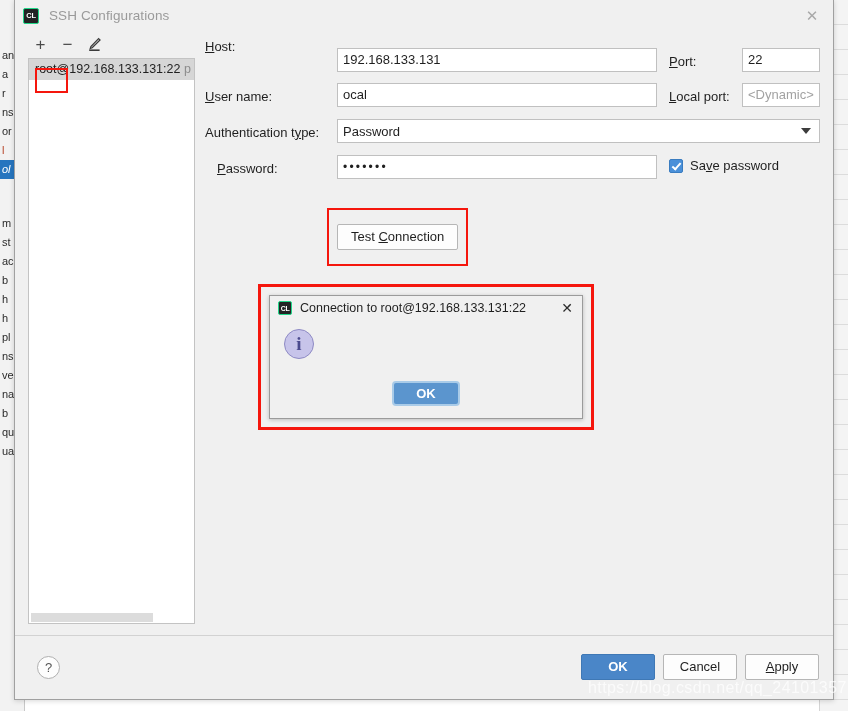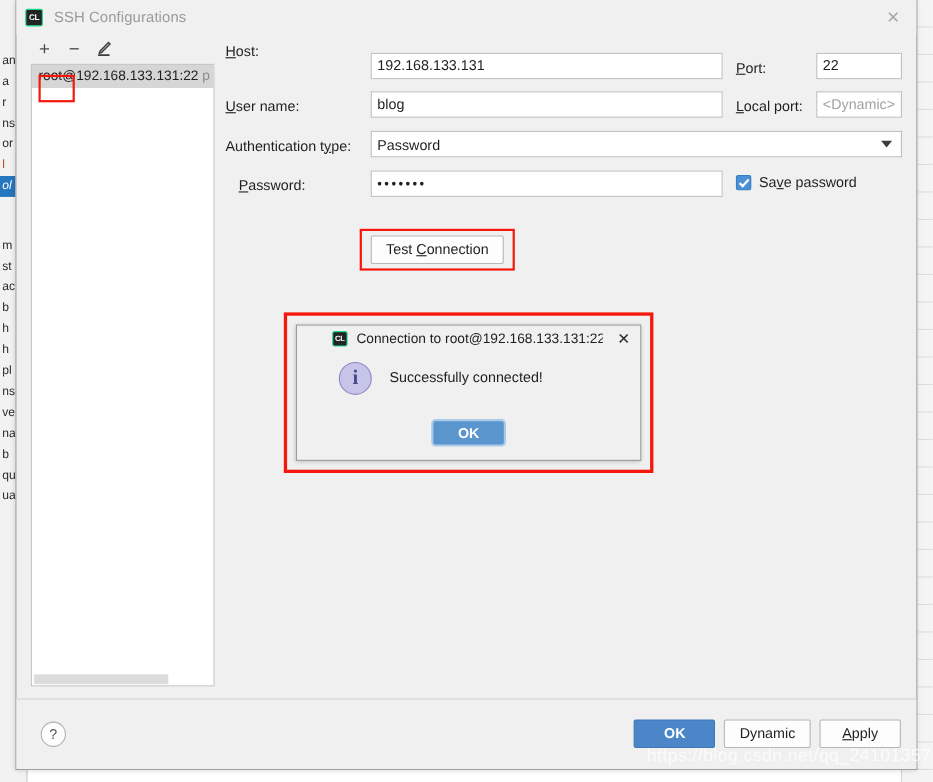"blog" div.finput { text: blog -> ocal }
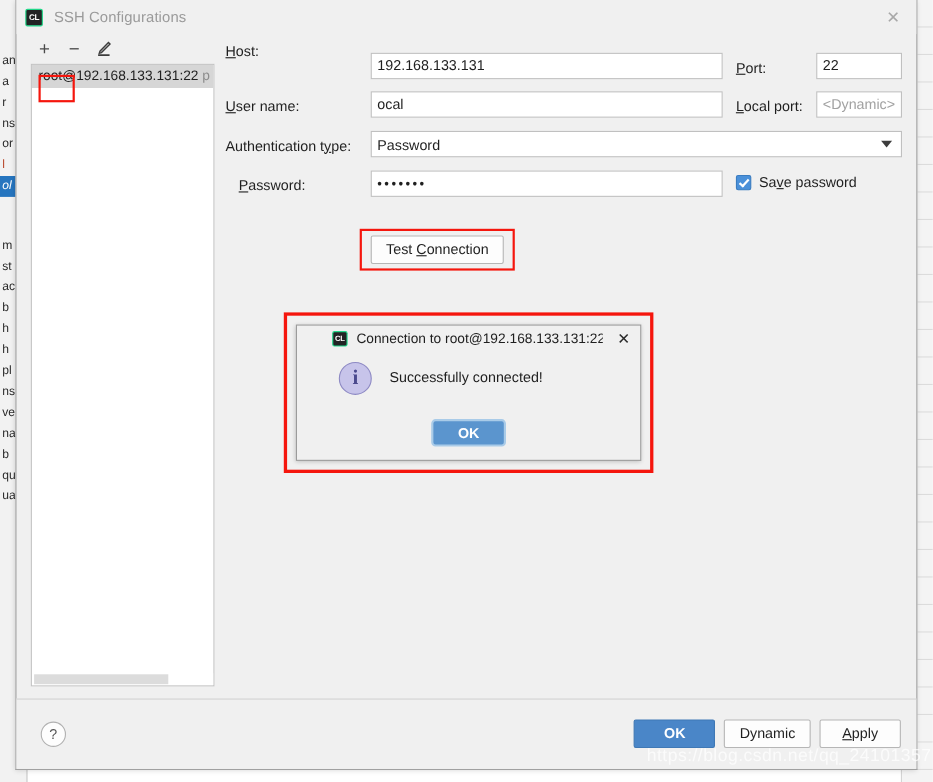"Test Connection" .test-wrap { padding: 4px 8px -> 14px 8px }
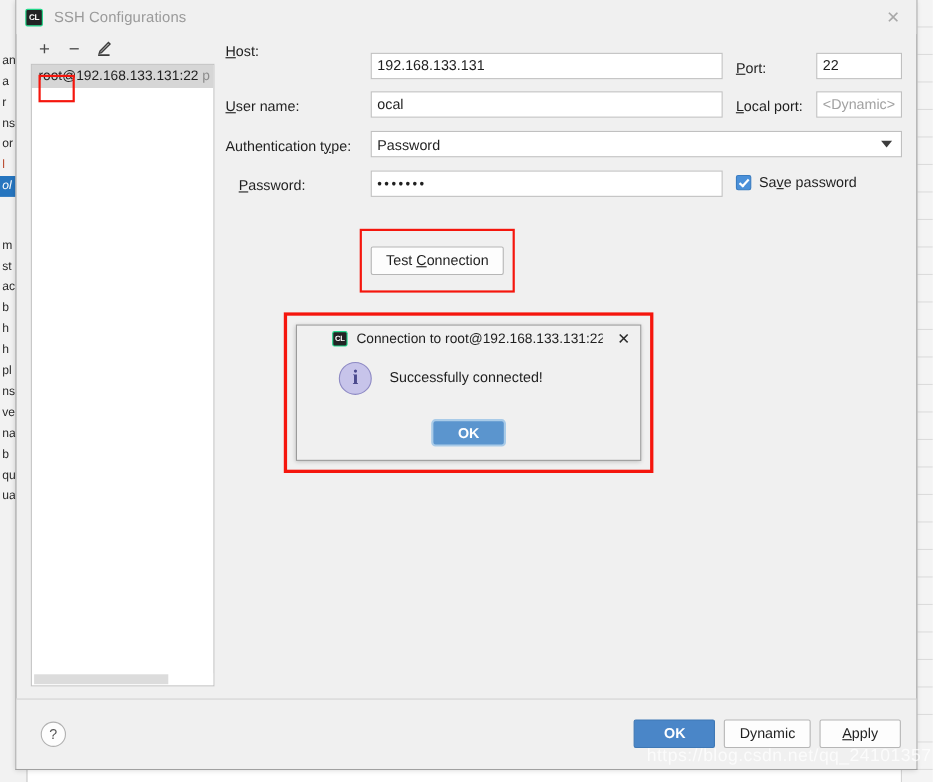"Connection to root@192.168.133.131:22" .modal { padding-left: 24px -> none }
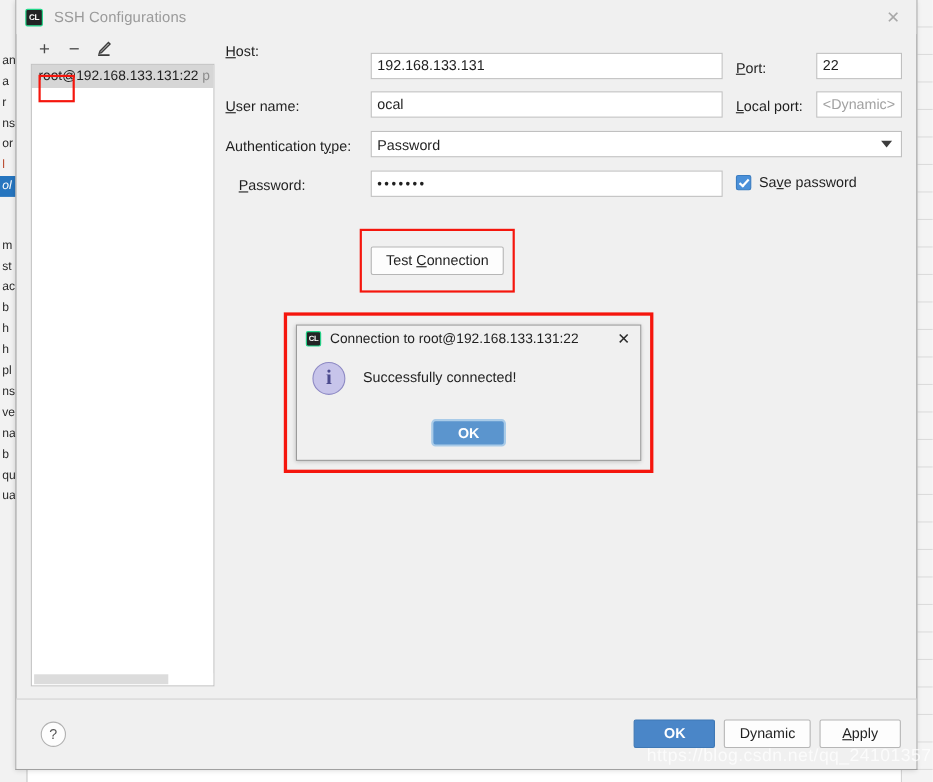"Successfully connected!" div.modal-msg { html: <div>Successfully connected!</div> -> none }
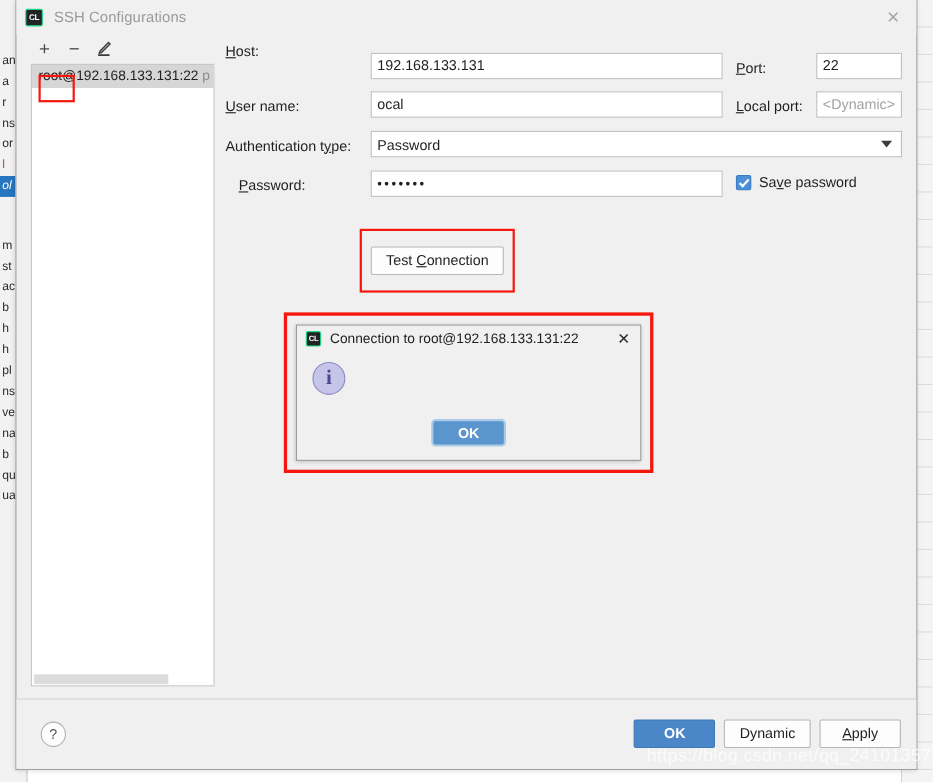"Dynamic" button.btn { text: Dynamic -> Cancel }
